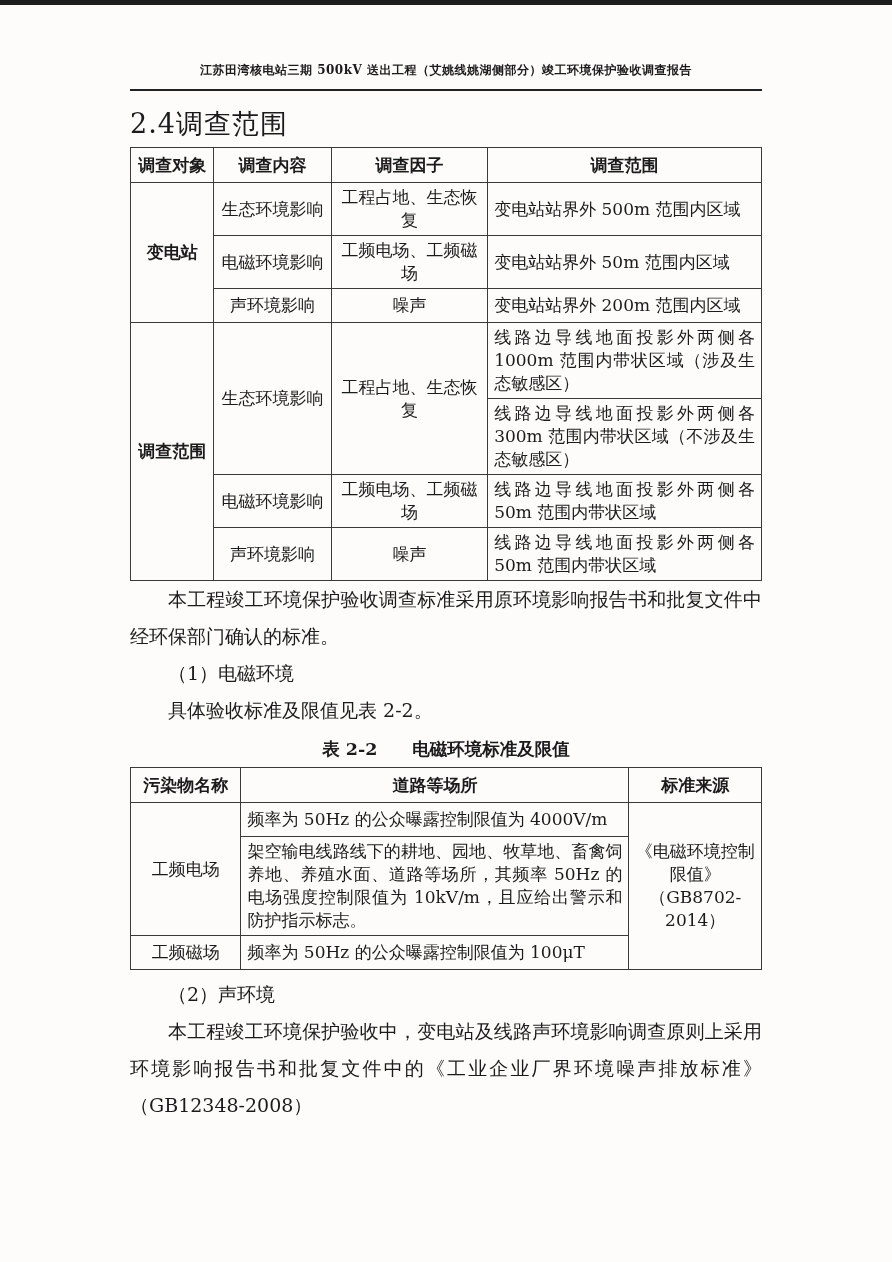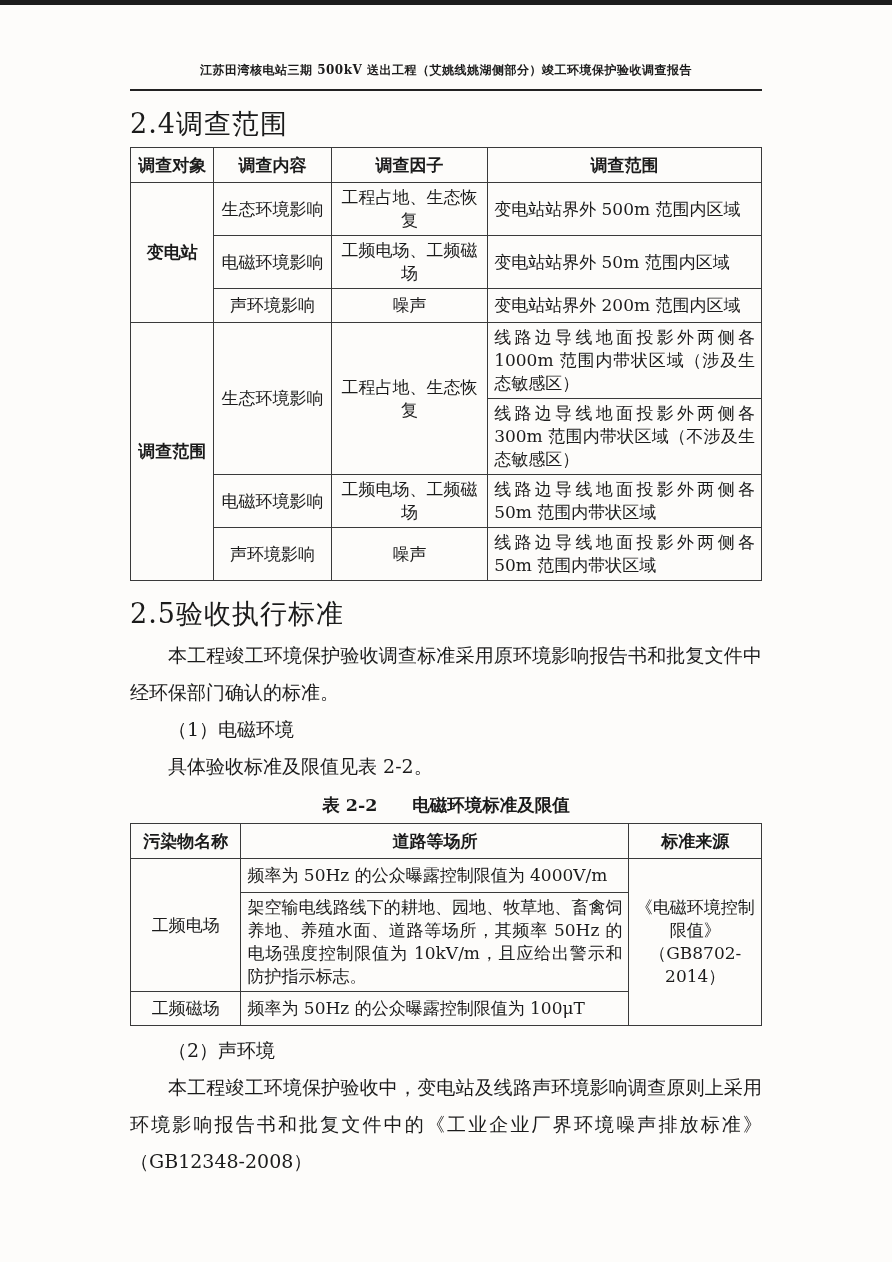"2.5验收执行标准" h2.sec { html: <h2>2.5验收执行标准</h2> -> none }
